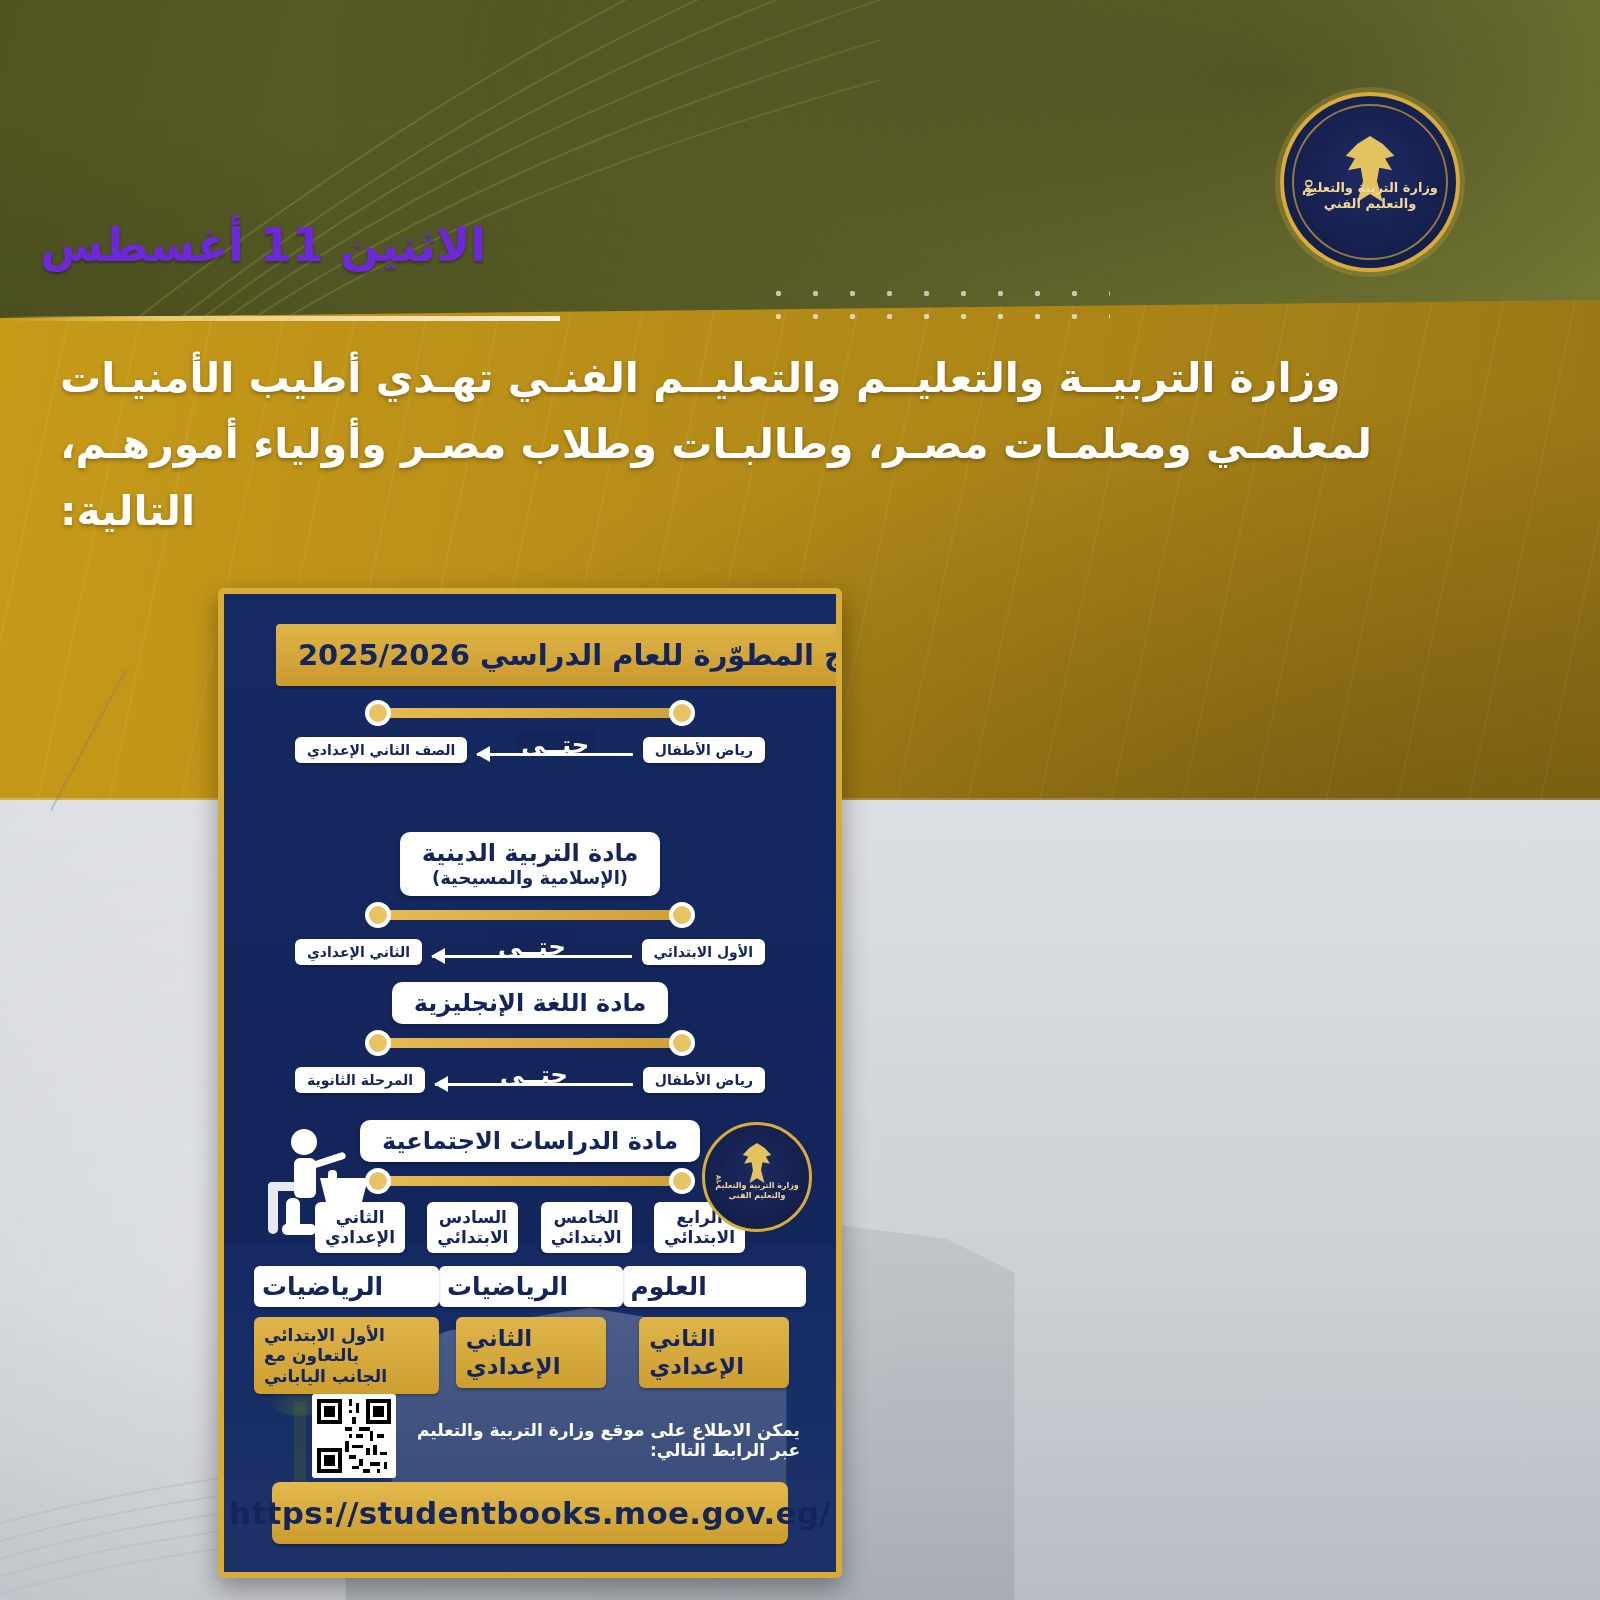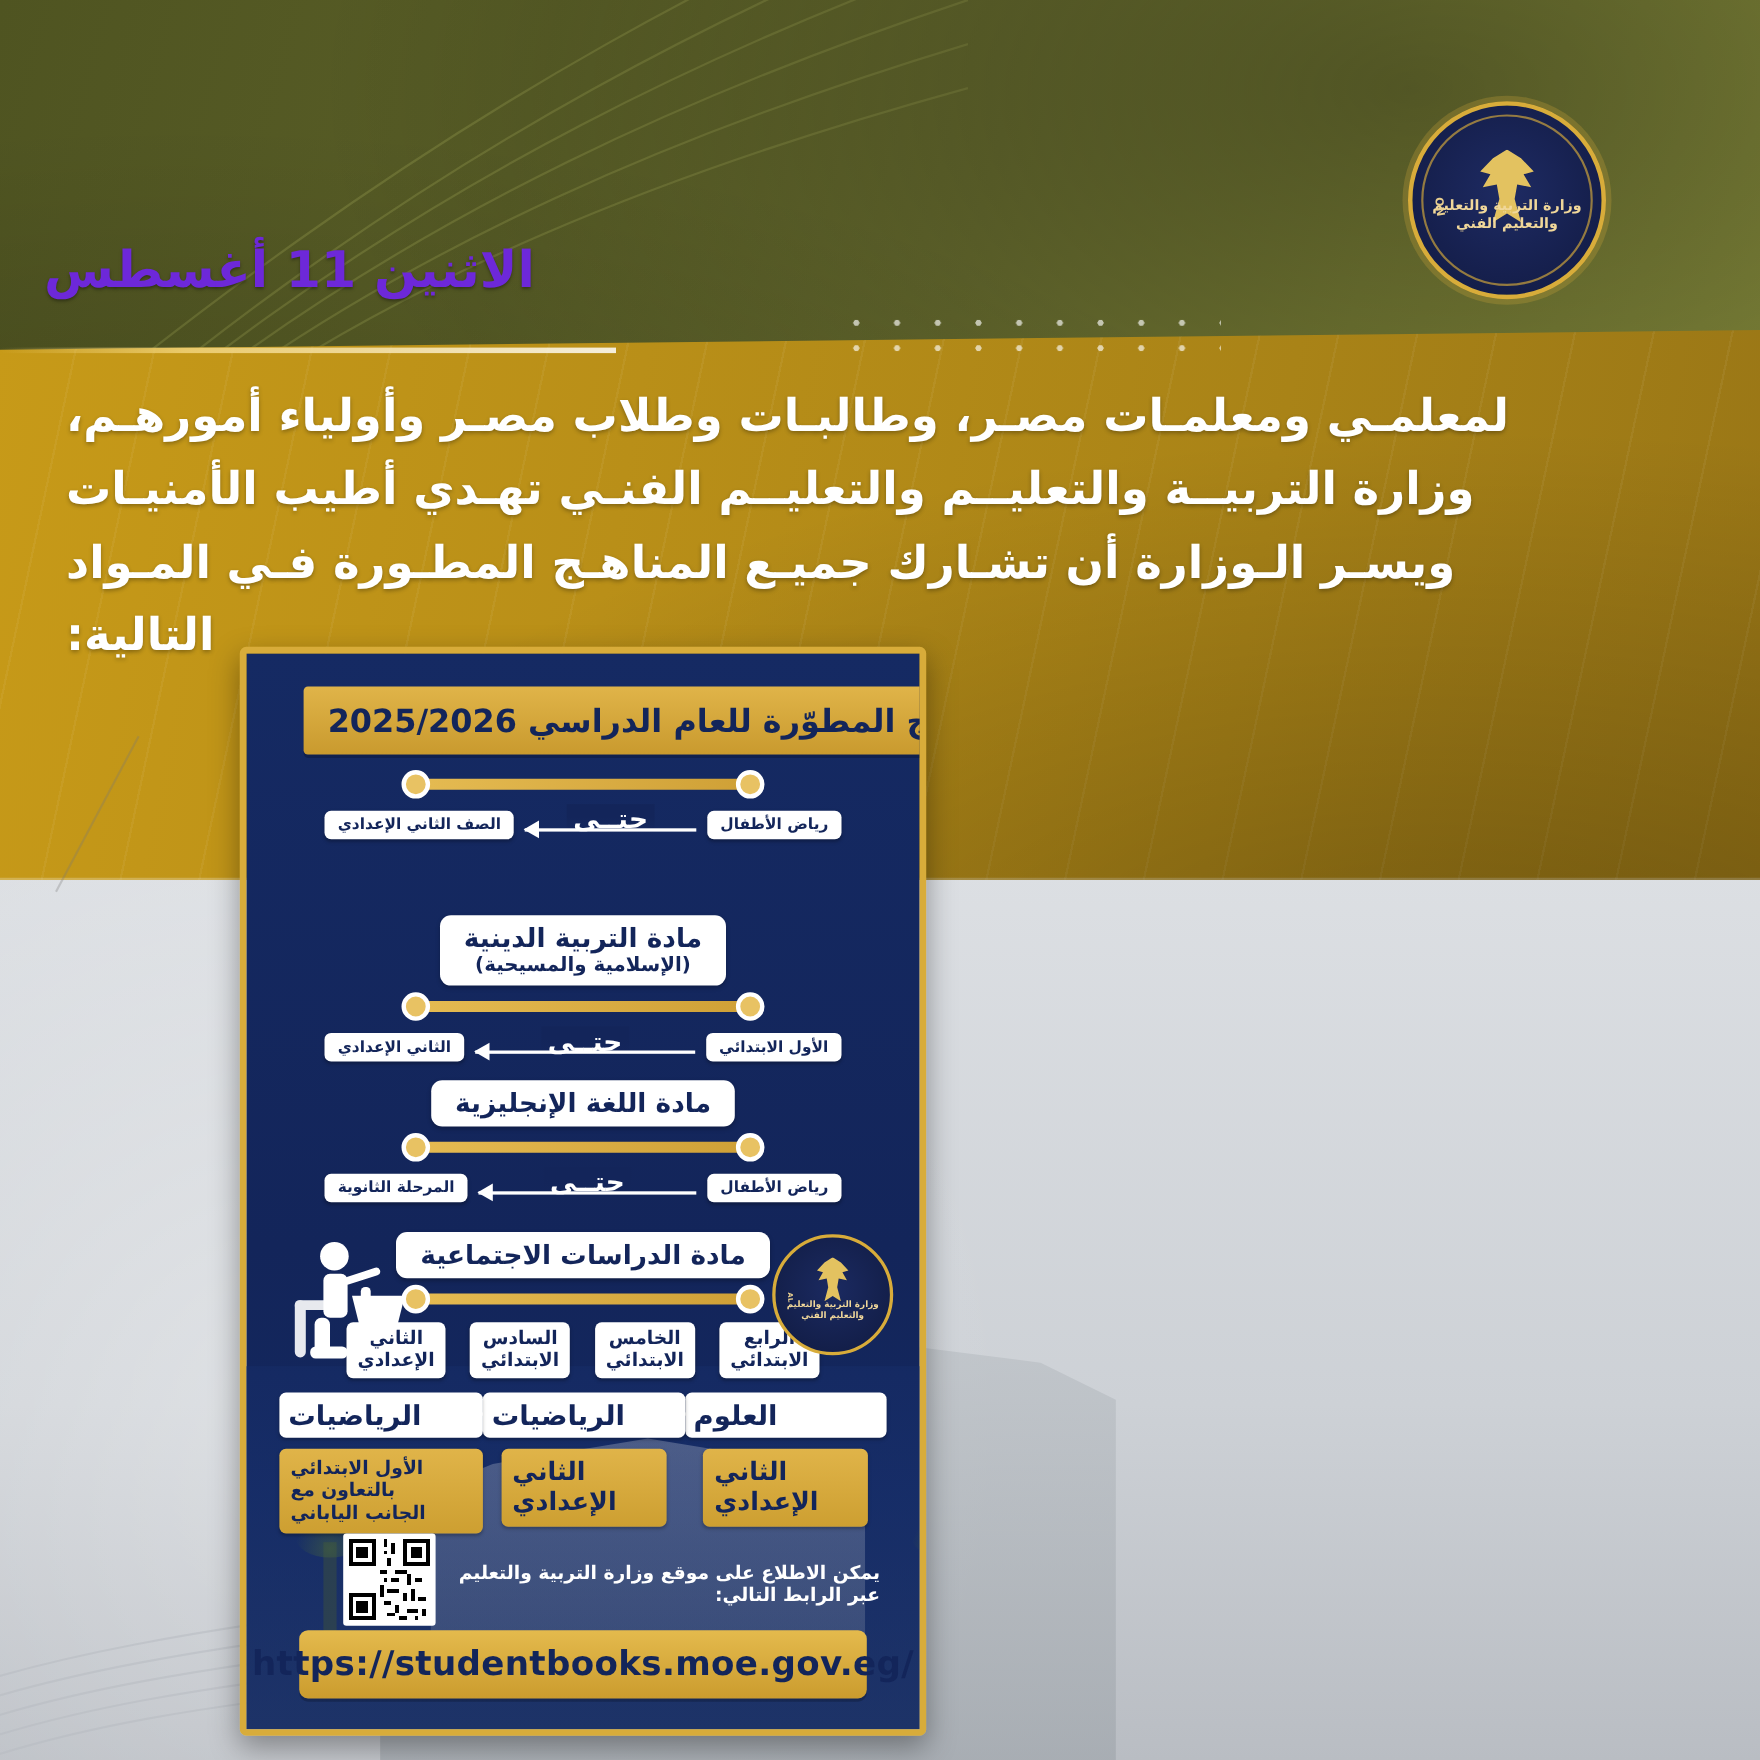"لمعلمـي ومعلمـات مصـر، وطالبـات وطلاب" span.ln { order: before "وزارة التربيــة والتعليــم والتعليــم" -> after "وزارة التربيــة والتعليــم والتعليــم" }
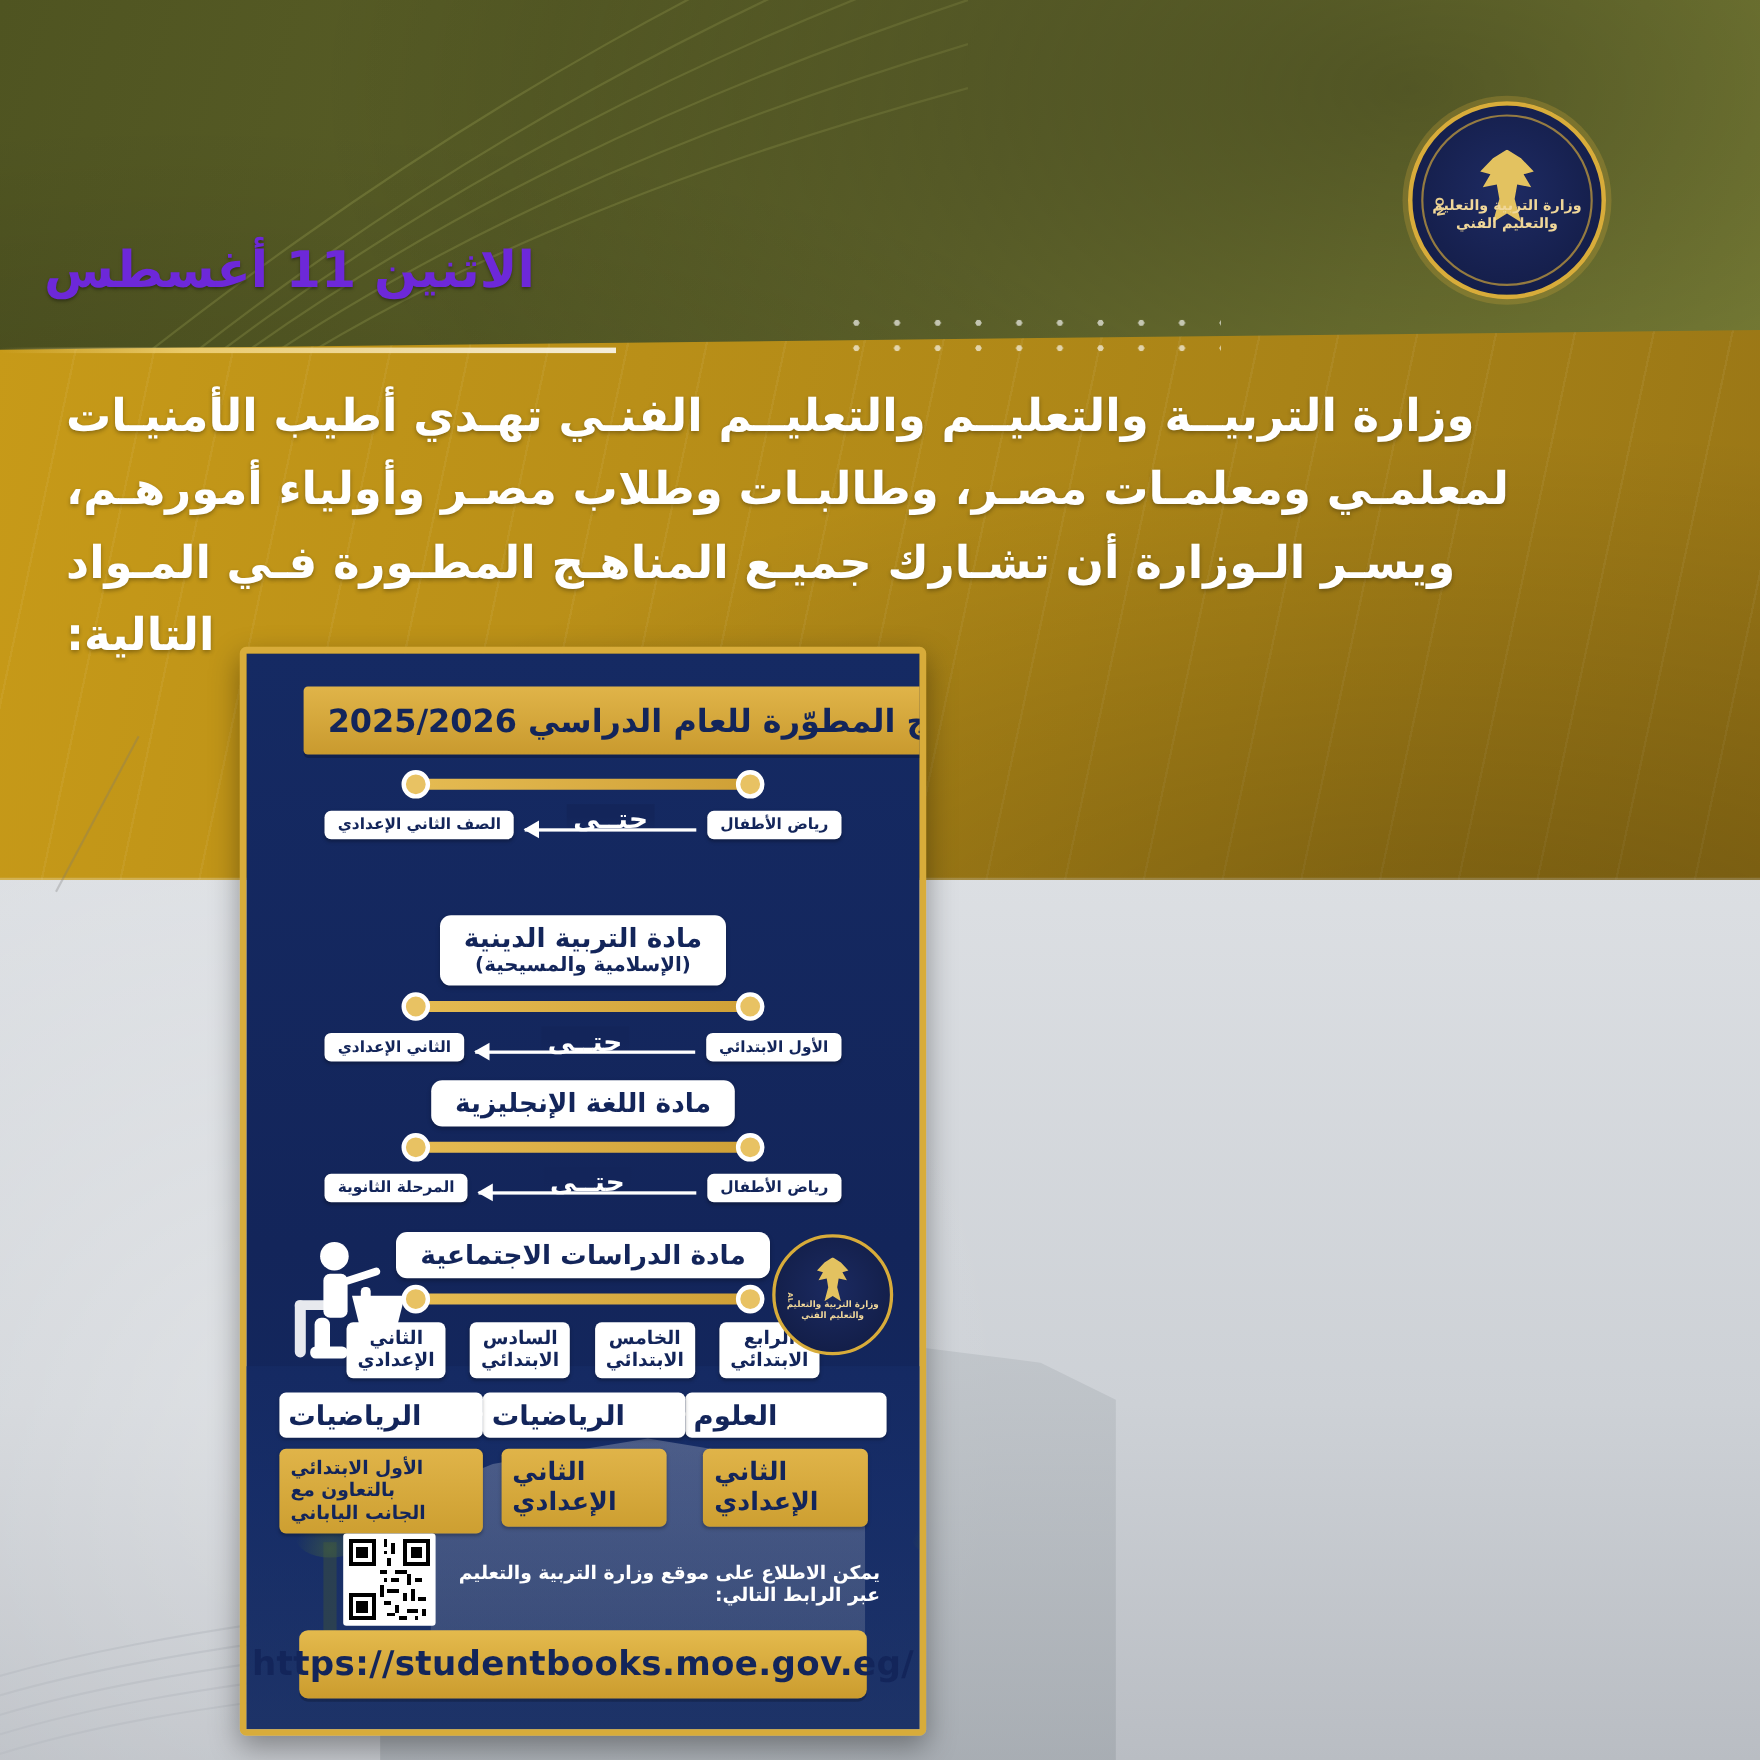"ويسـر الـوزارة أن تشـارك جميـع" span.ln { html: <span>ويسـر الـوزارة أن تشـارك جميـع المناهـج المطـورة فـي المـواد</span> -> none }
